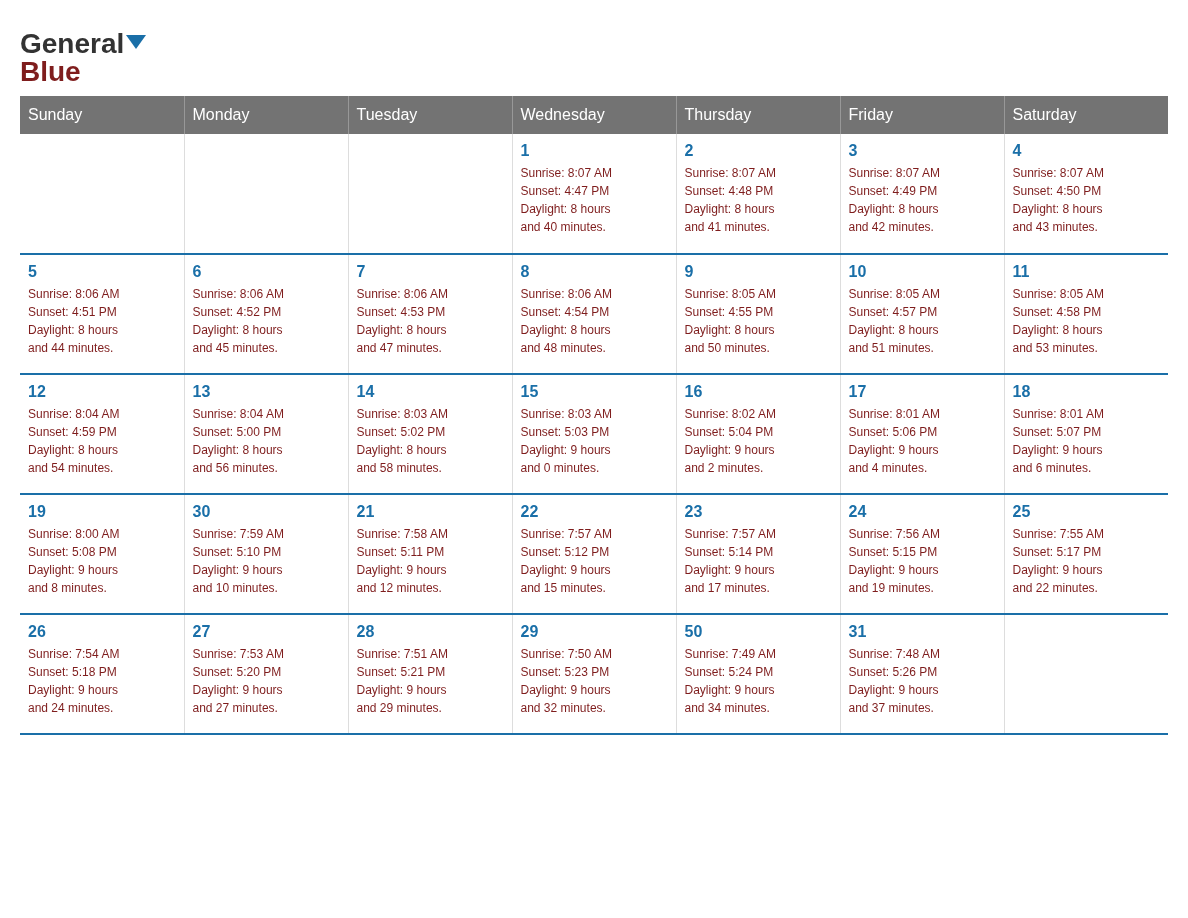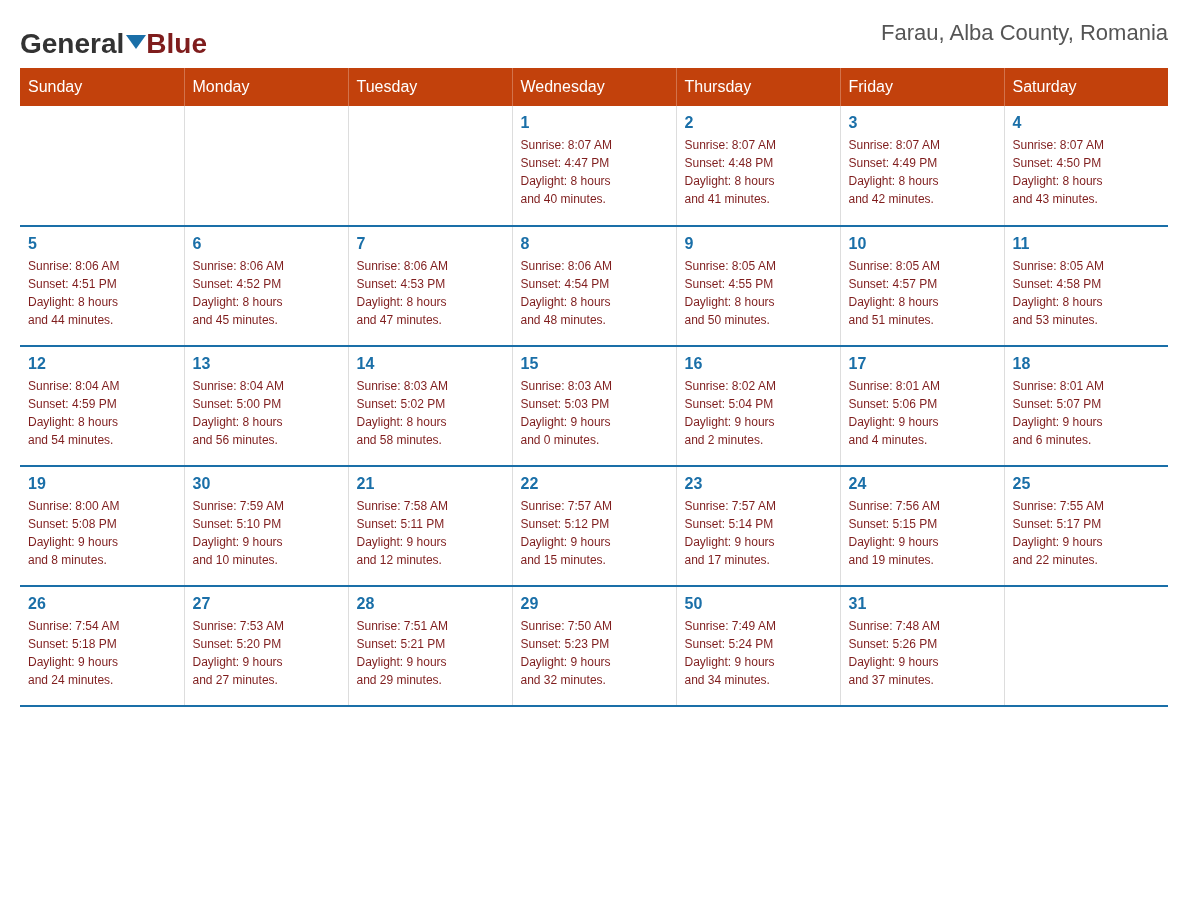"General" .logo { flex-direction: row -> column }
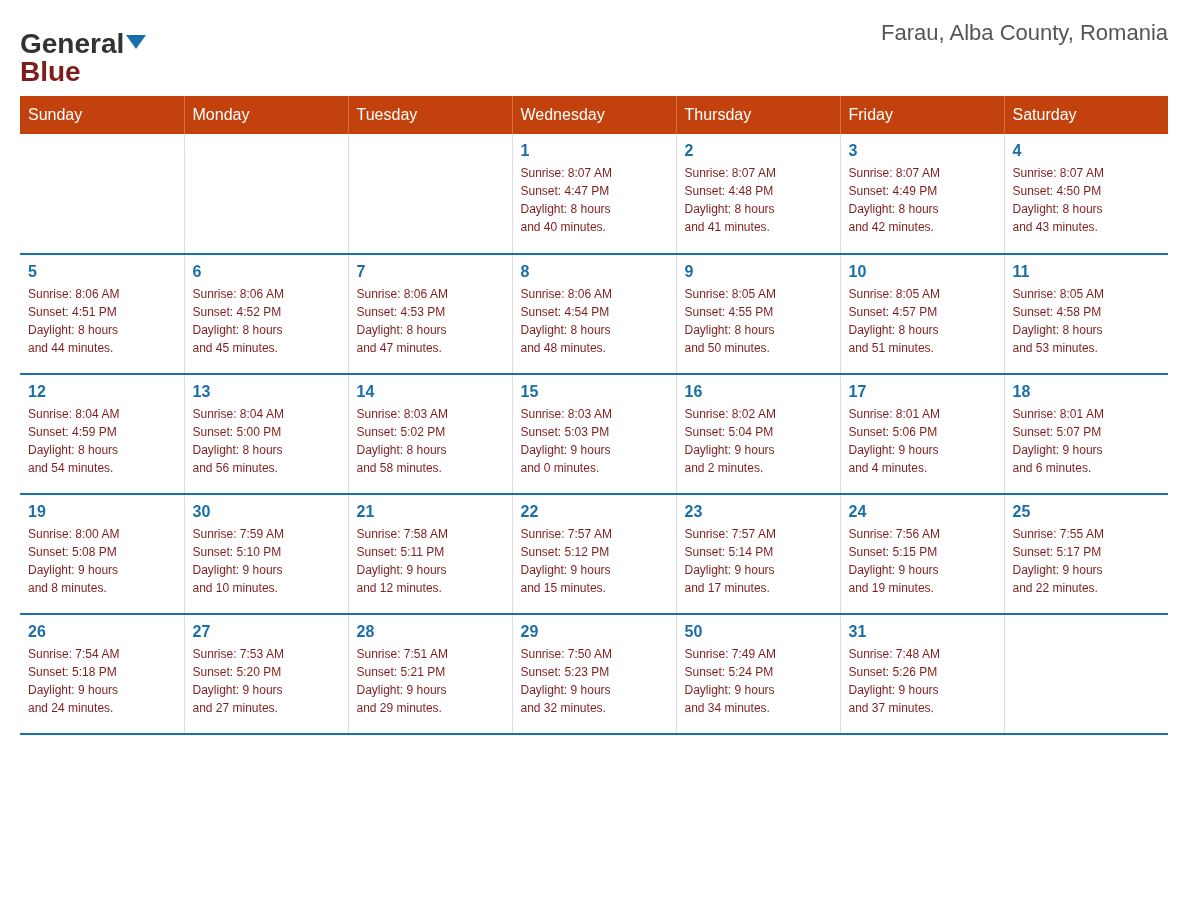"Farau, Alba County, Romania" h2 { html: <h2>Farau, Alba County, Romania</h2> -> none }
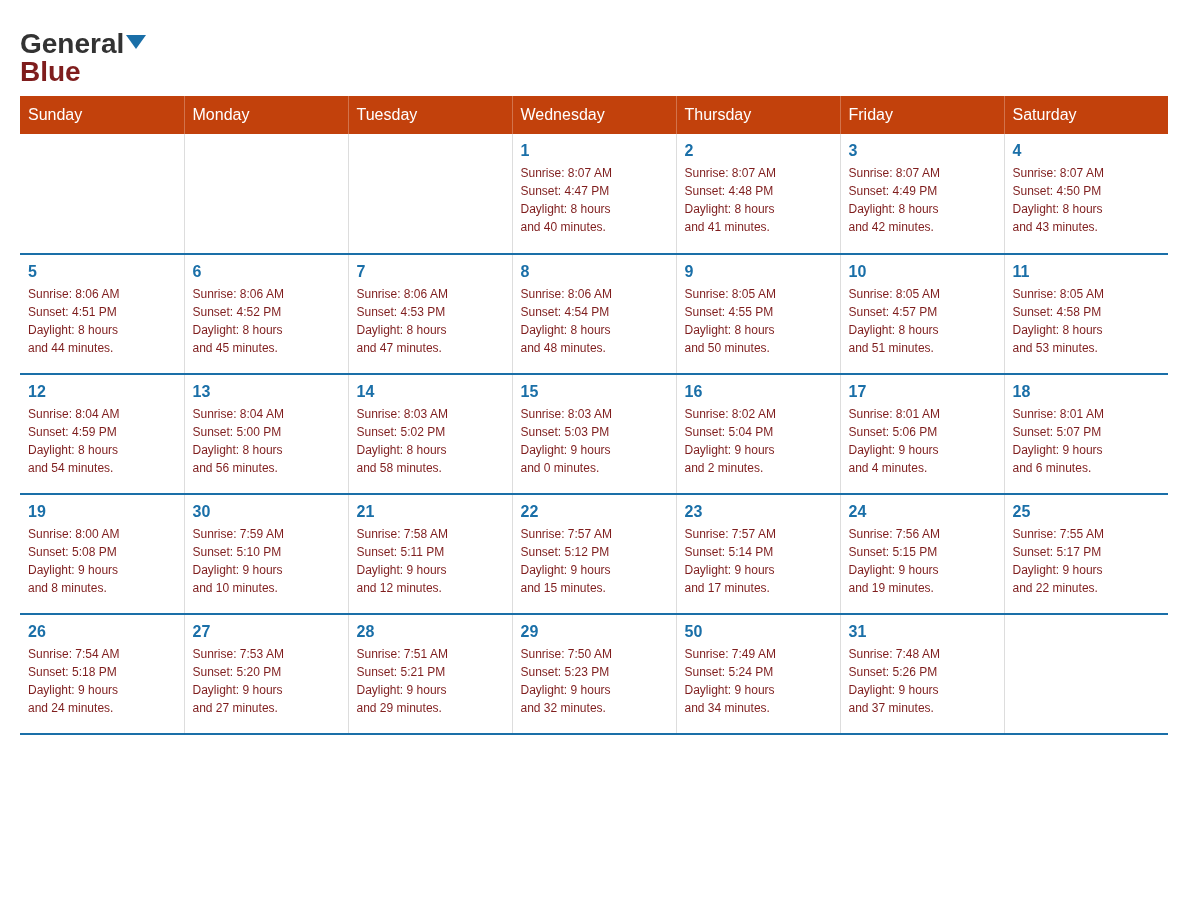"Sunday" thead tr { background-color: #c2410c -> #737373 }
